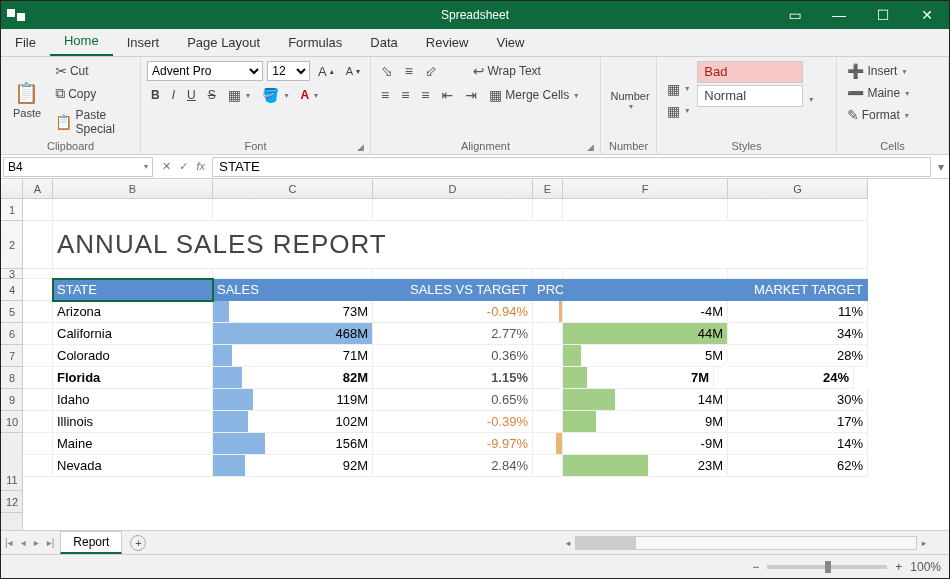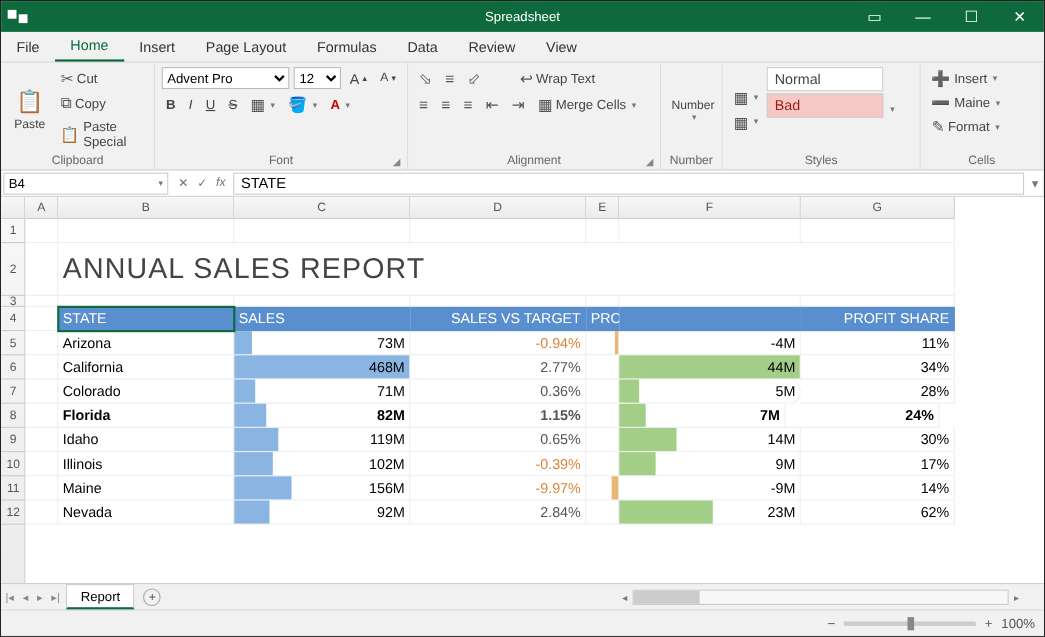"Normal" div.stylebox { order: before "Bad" -> after "Bad" }
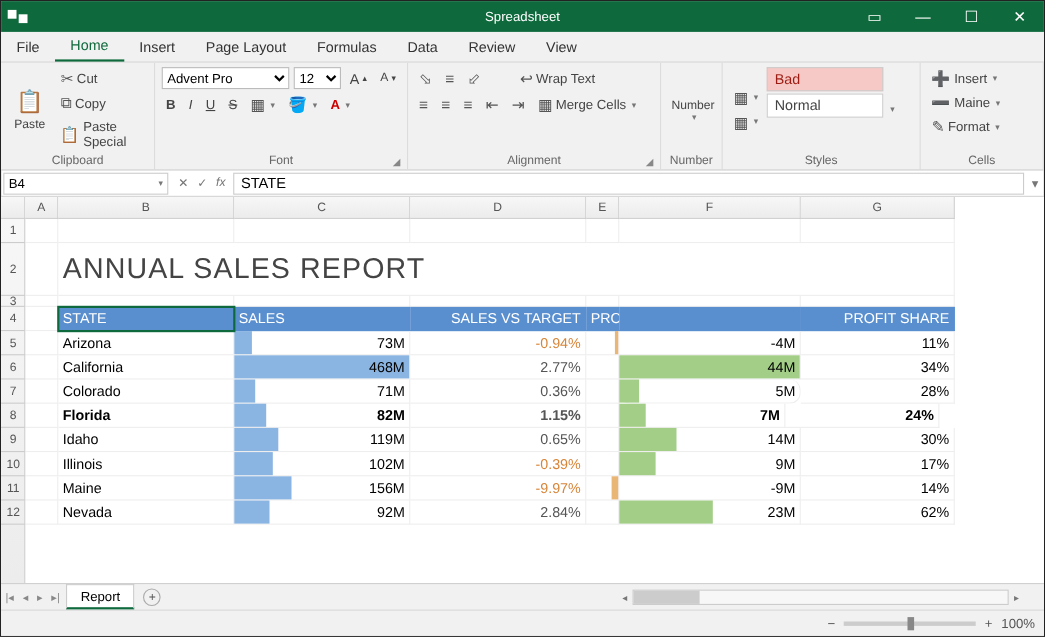"PROFIT SHARE" div.cell { text: PROFIT SHARE -> MARKET TARGET }
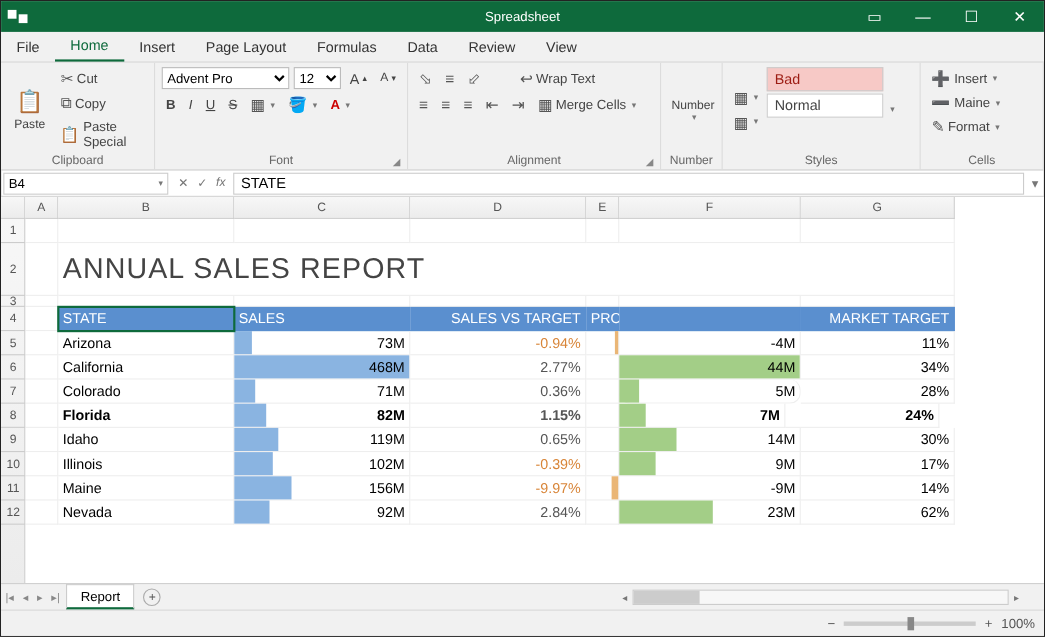"11" div.rowhdr { margin-top: none -> 36px }
